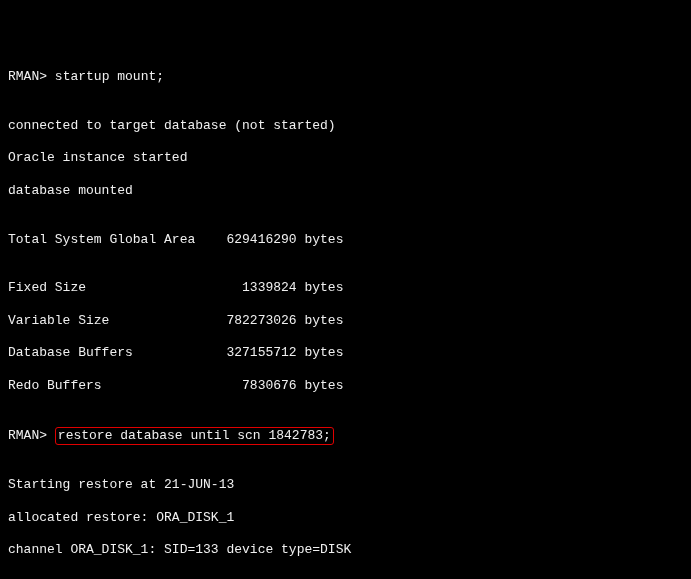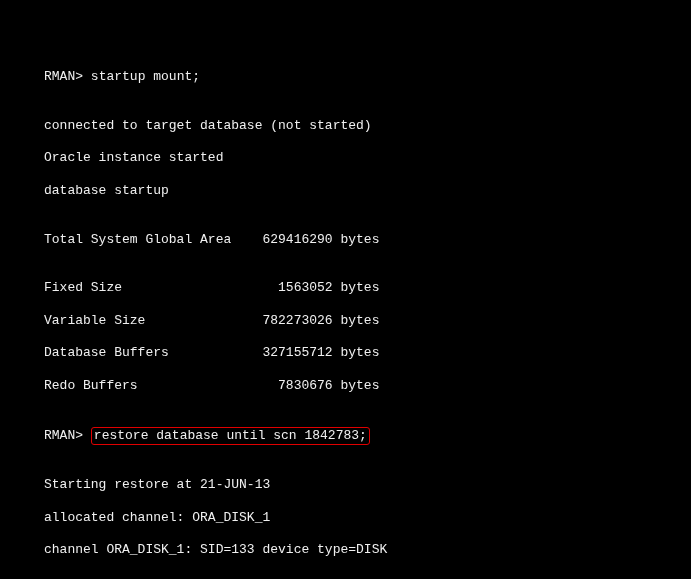"RMAN> startup mount;" .line { margin-left: 36px -> none }
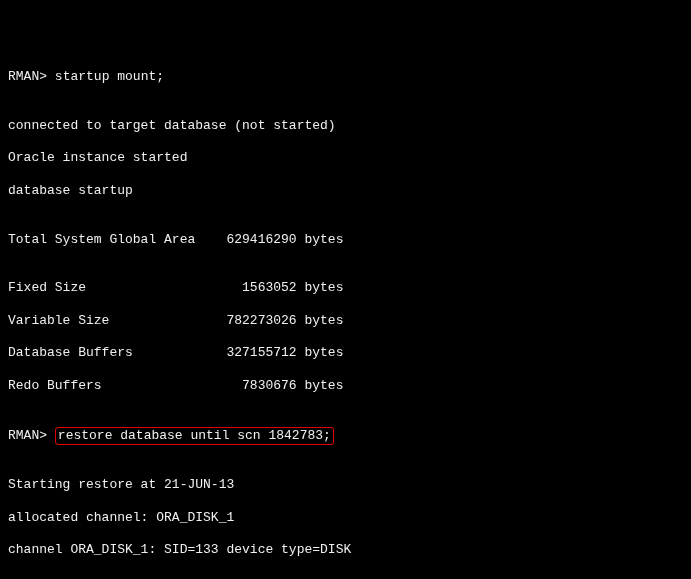"database startup" div.line { text: startup -> mounted }
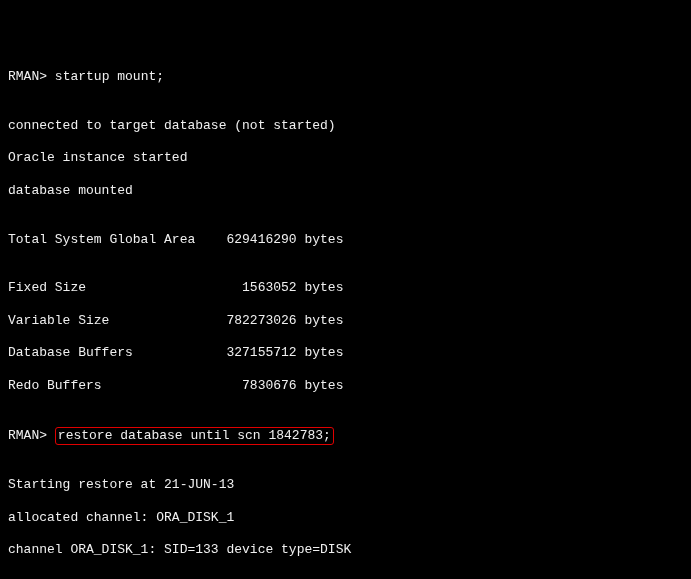"Fixed Size 1563052 bytes" div.line { text: 1563052 -> 1339824 }
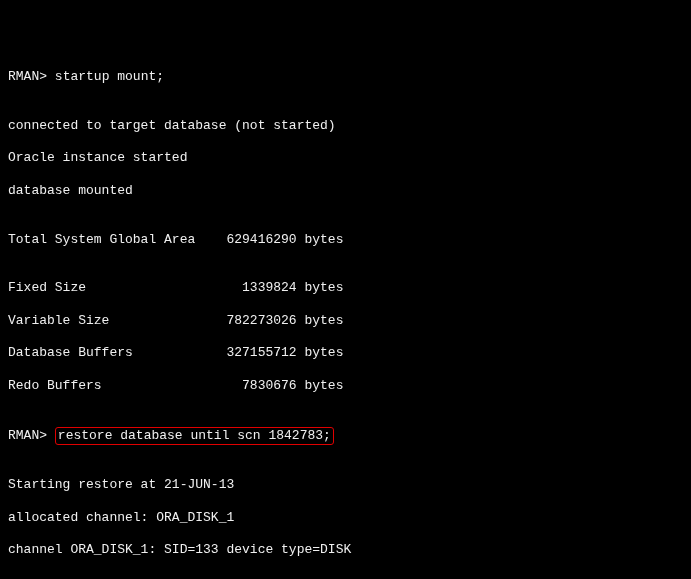"allocated channel: ORA_DISK_1" div.line { text: channel -> restore }
